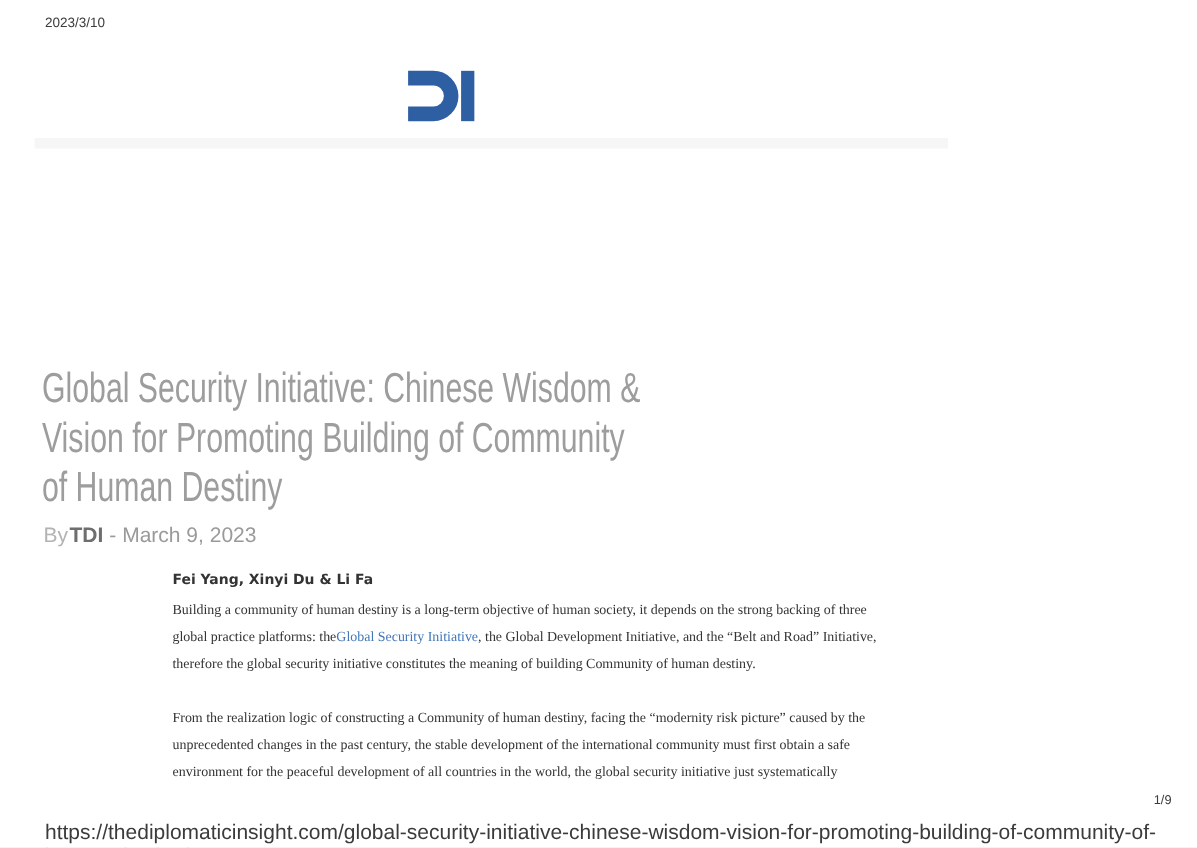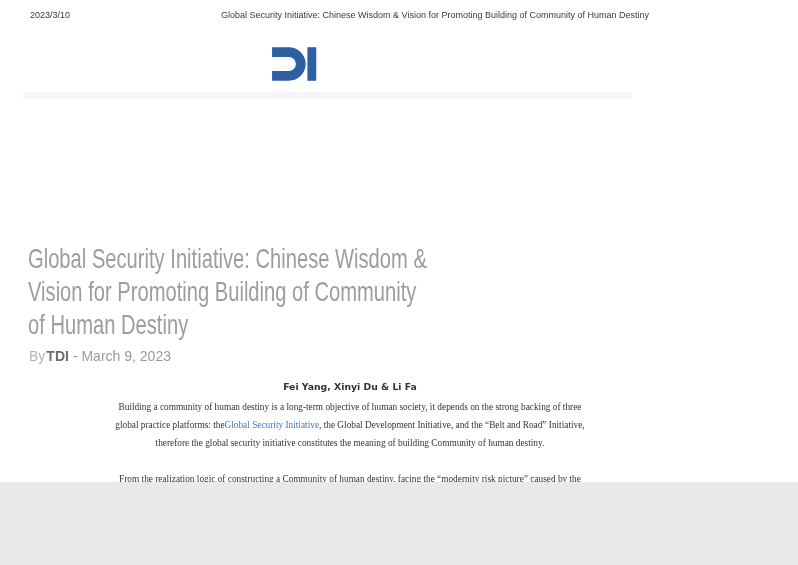"2023/3/10" .page { height: 482px -> 565px }
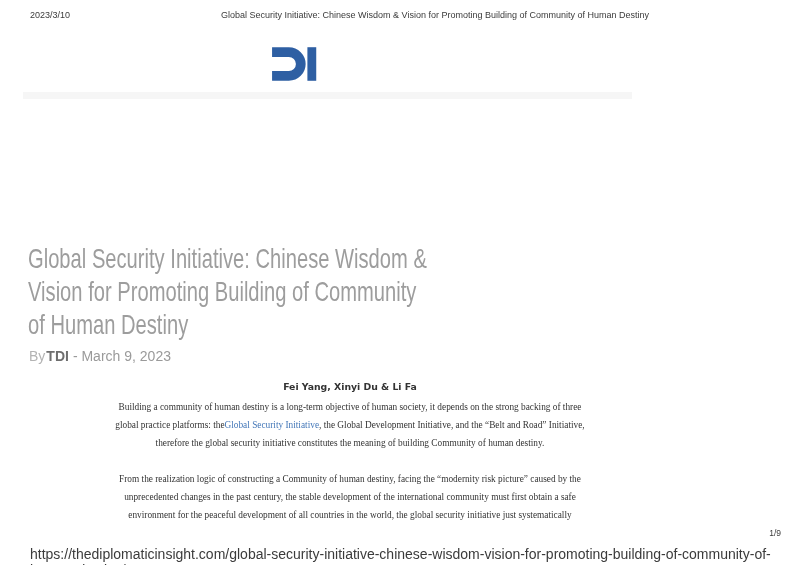"Global Security Initiative: Chinese Wisdom & Vision" div.ph-title { html: <div>Global Security Initiative: Chinese Wisdom &amp; Vision for Promoting Building of Community of Human Destiny</div> -> none }
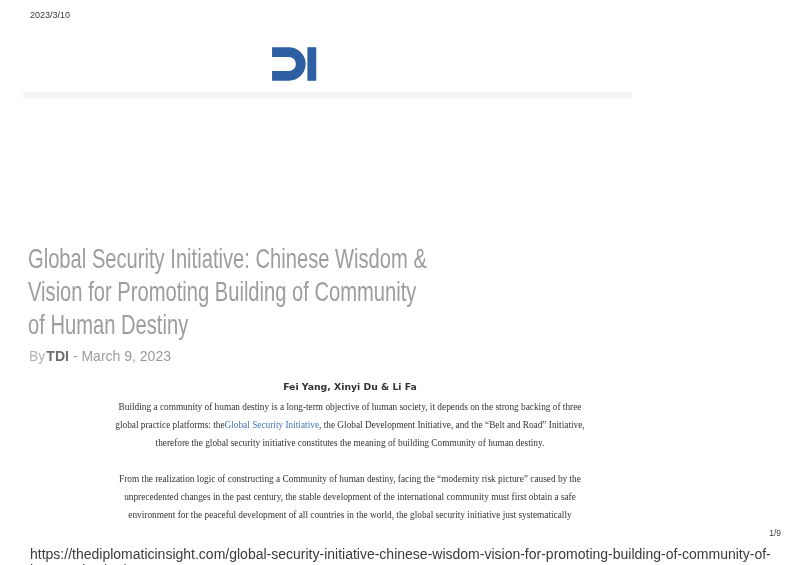"Fei Yang, Xinyi Du &" .article-body { text-align: center -> left }
